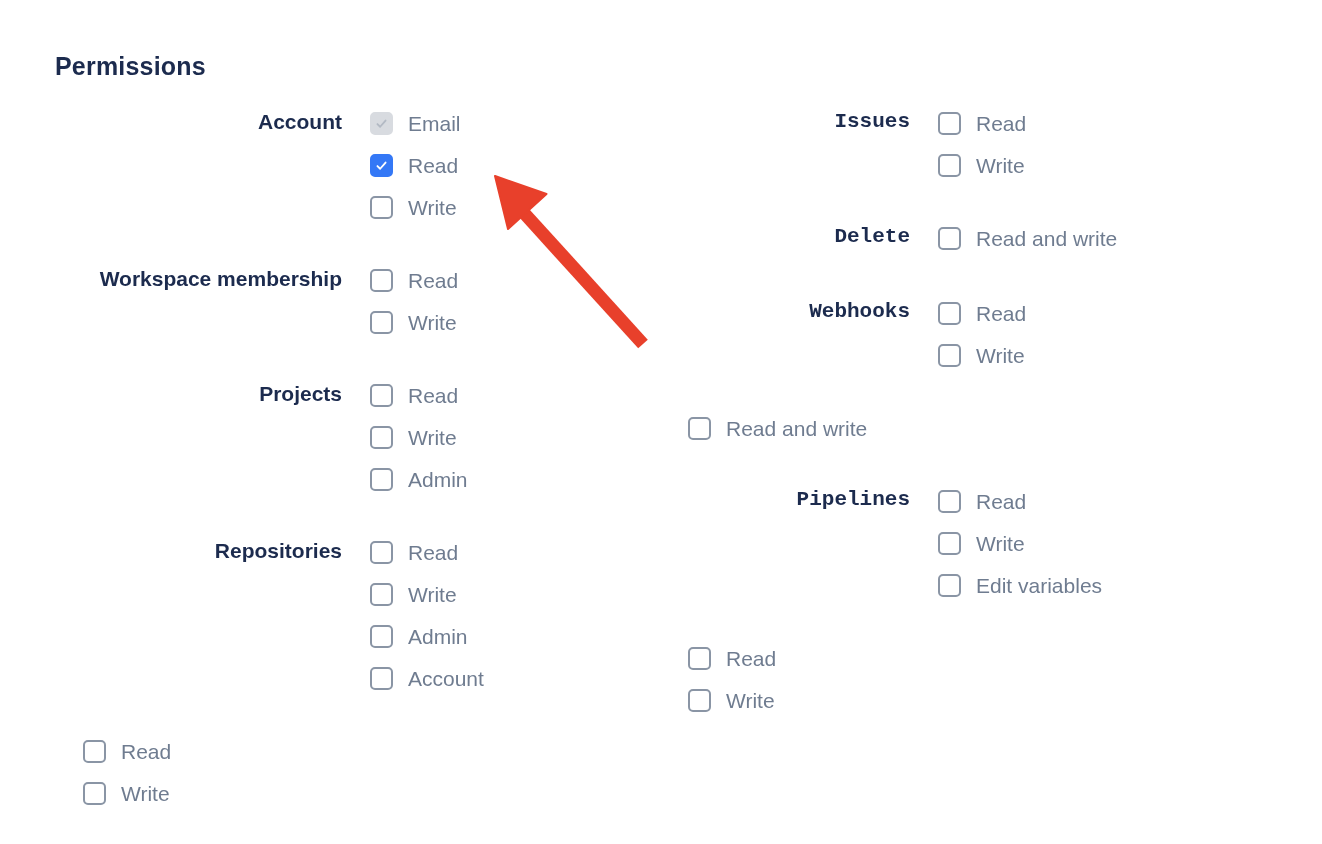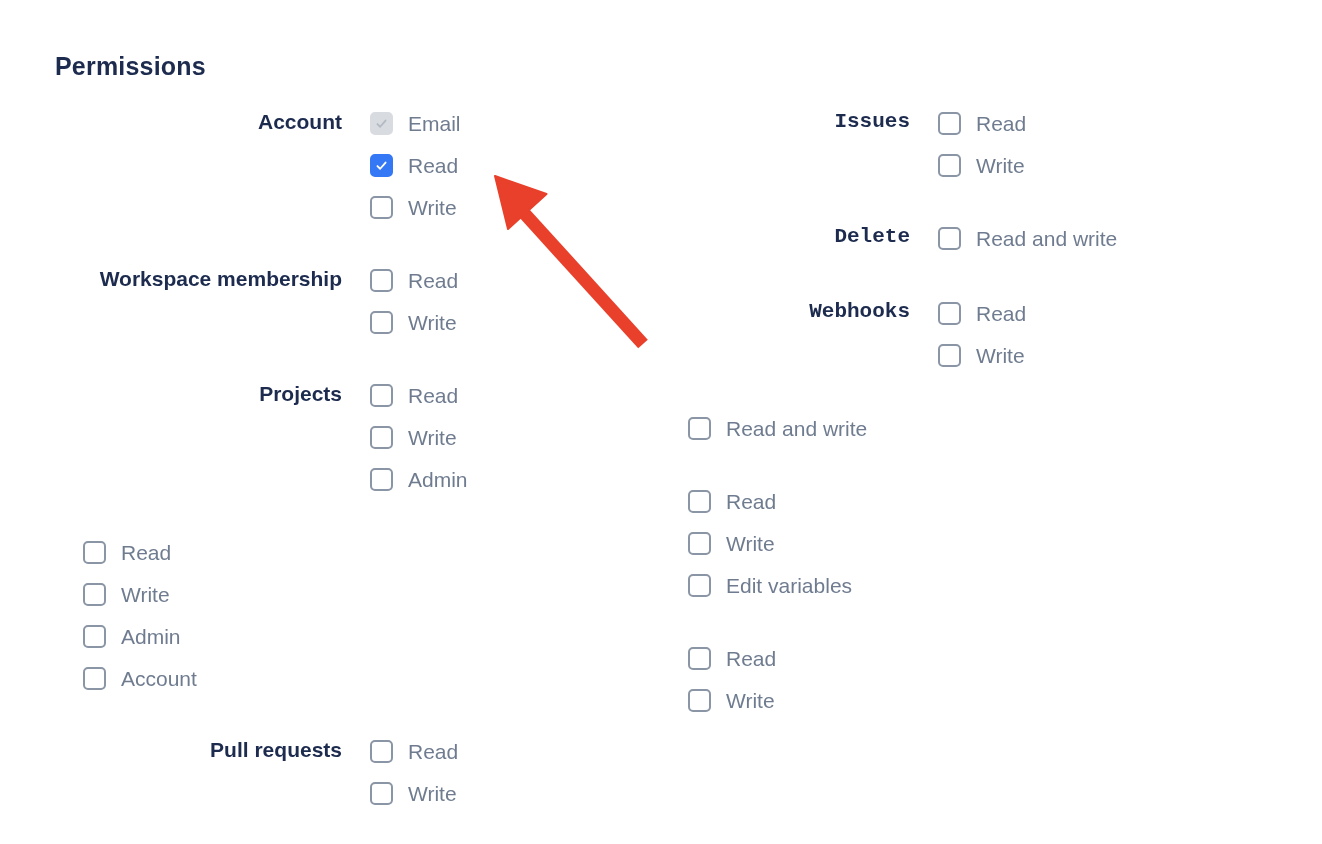"Pipelines" div.group-label { html: none -> <div>Pipelines</div> }
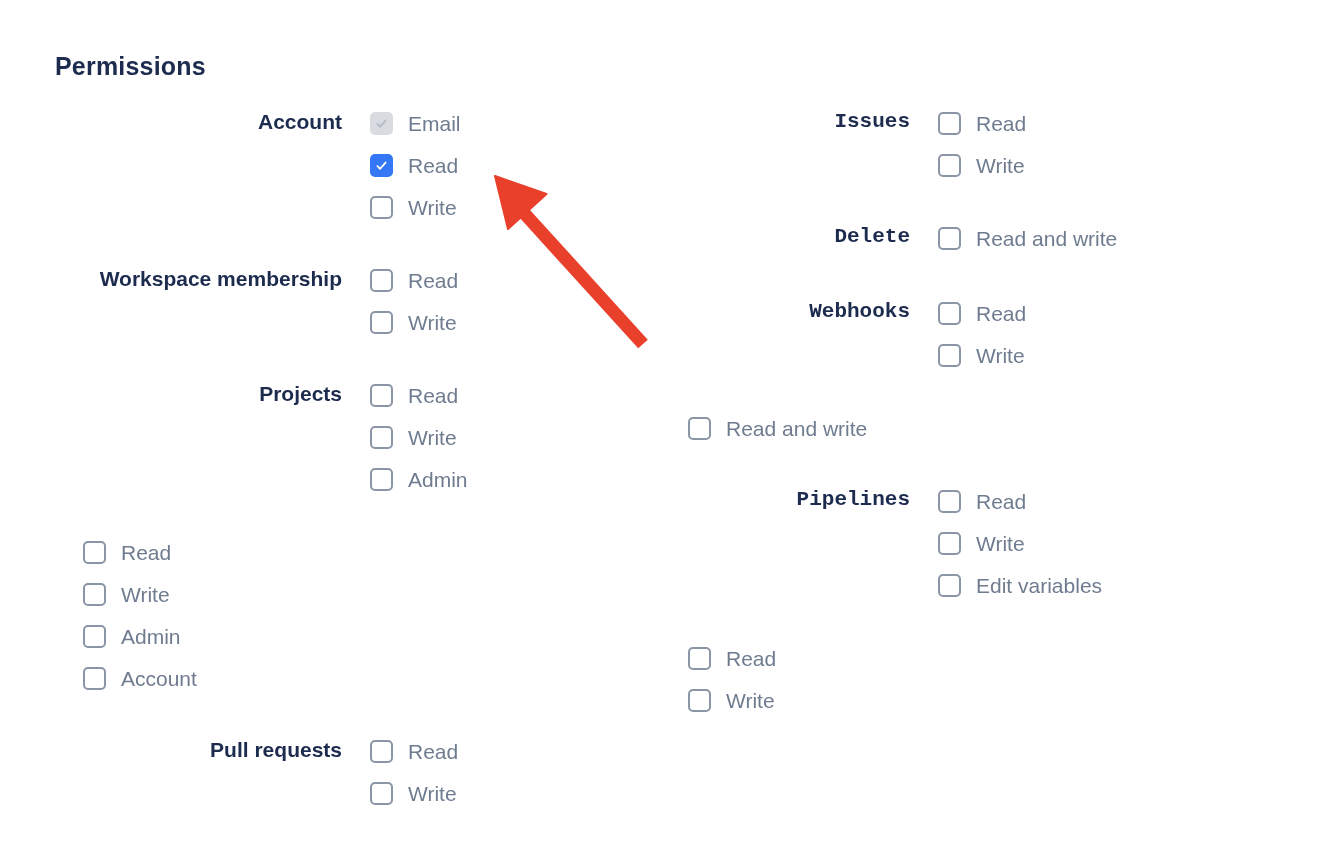"Repositories" div.group-label { html: none -> <div>Repositories</div> }
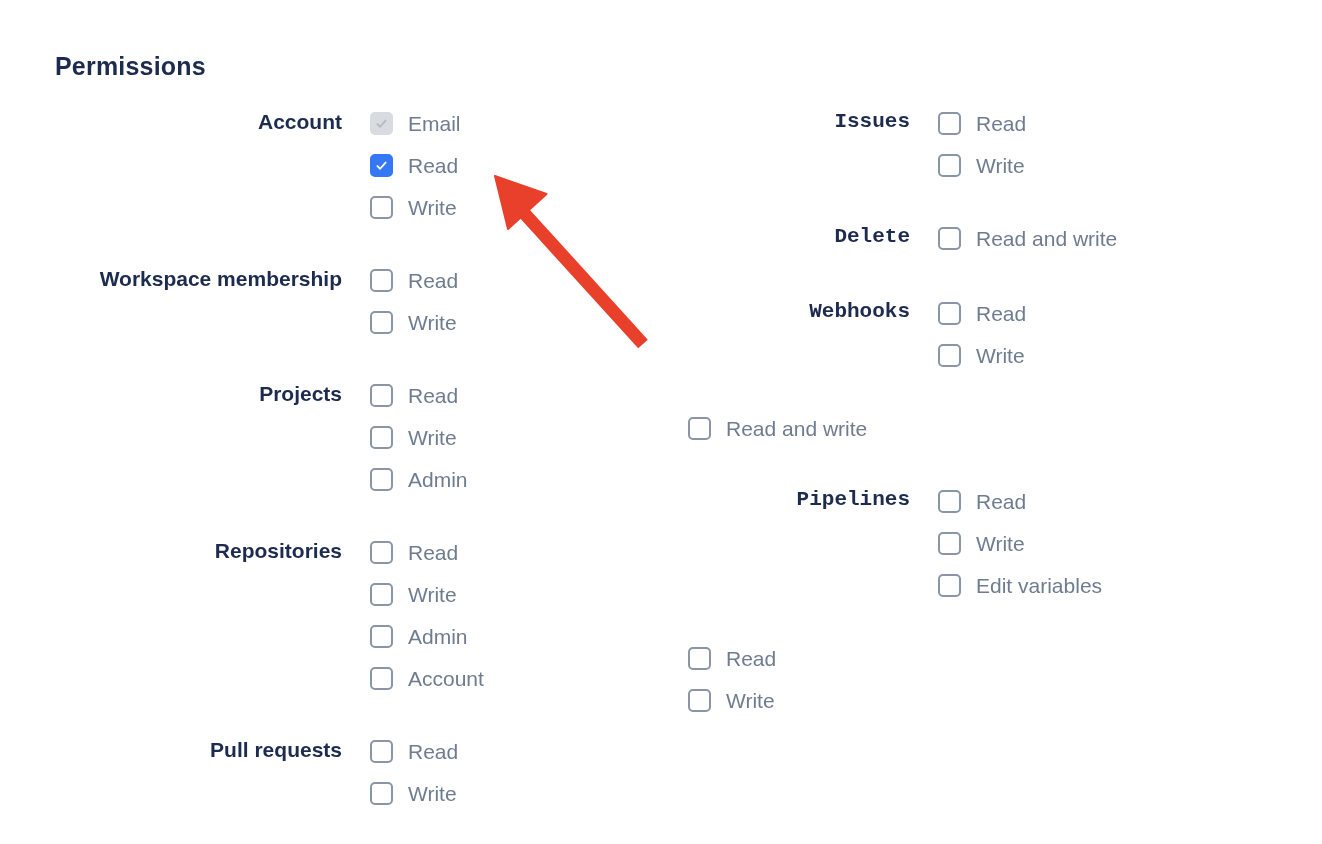"Pull requests" div.group-label { html: <div>Pull requests</div> -> none }
